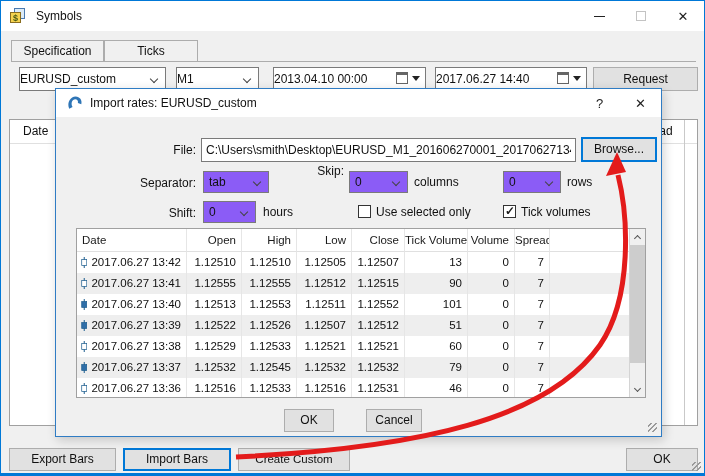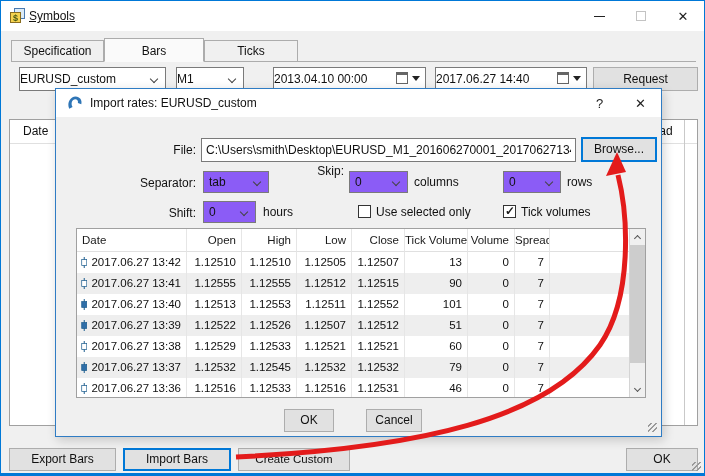"Symbols" .titlebar .wtitle { margin-left: 2px -> 9px; text-decoration: underline -> none }
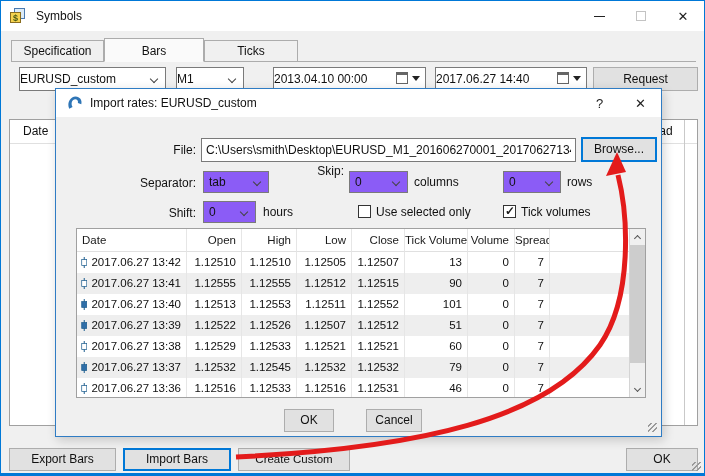"Bars" div.tab { html: <div>Bars</div> -> none }
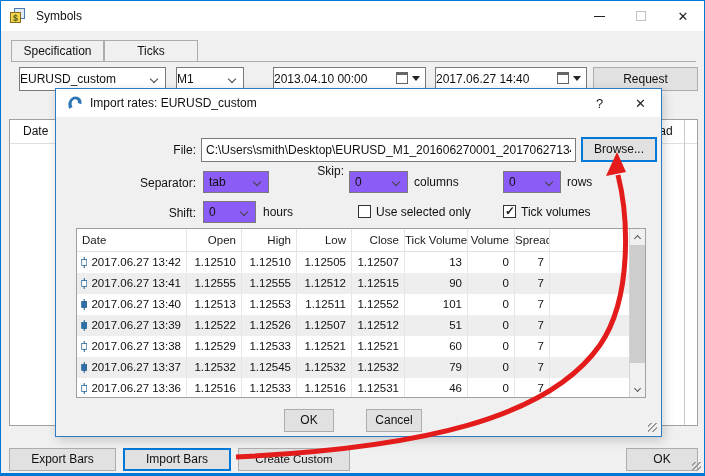"M1" div.combo { width: 68px -> 83px }
